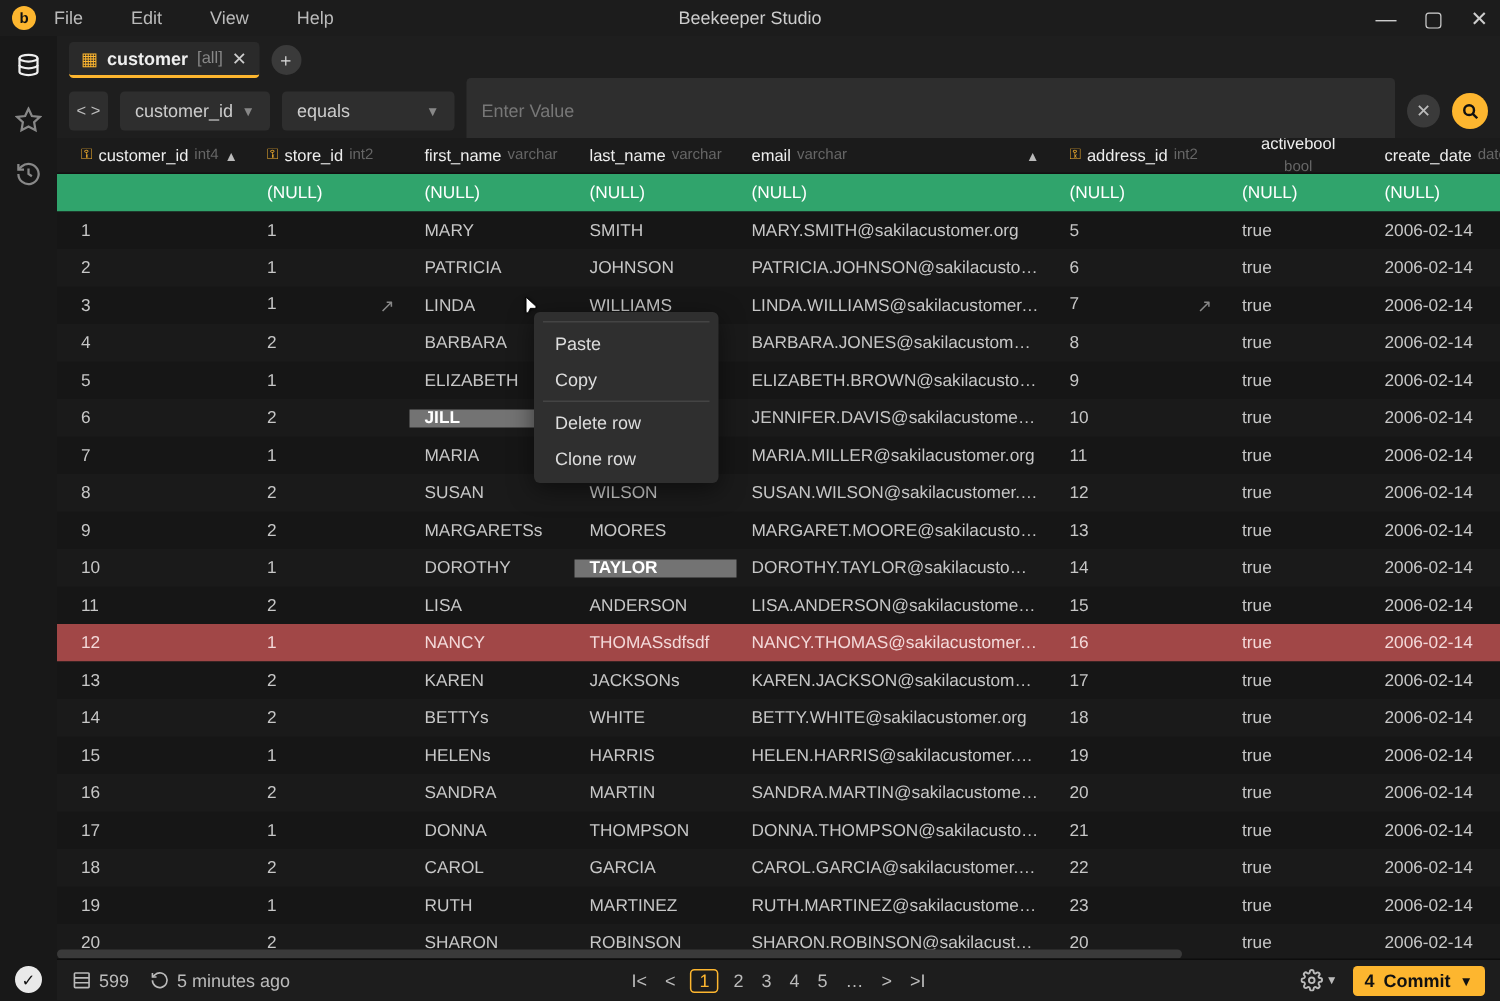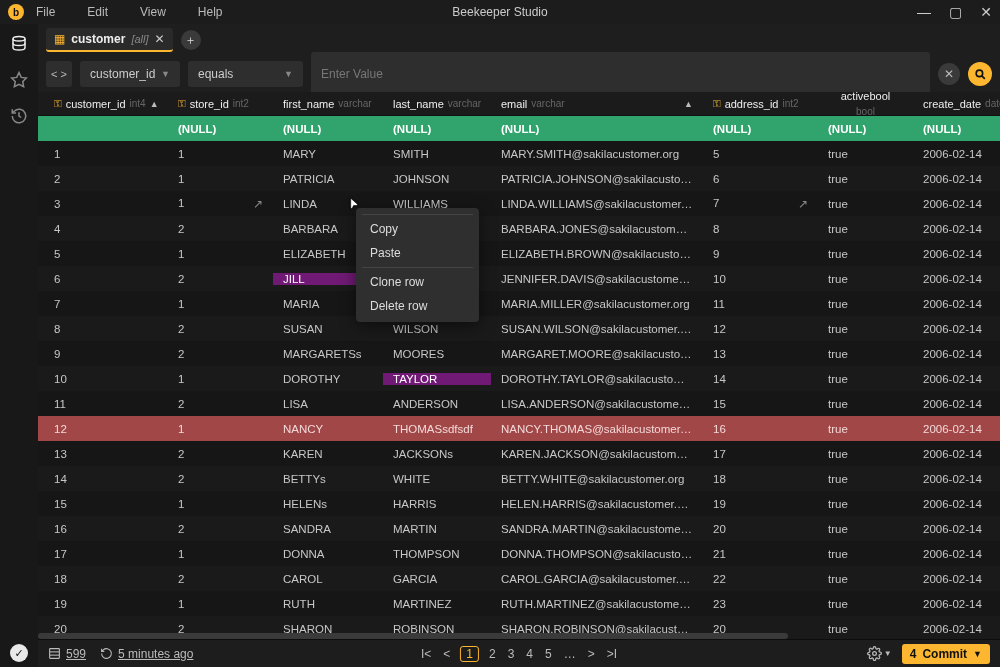"[all]" .tab-suffix { font-style: italic -> none }
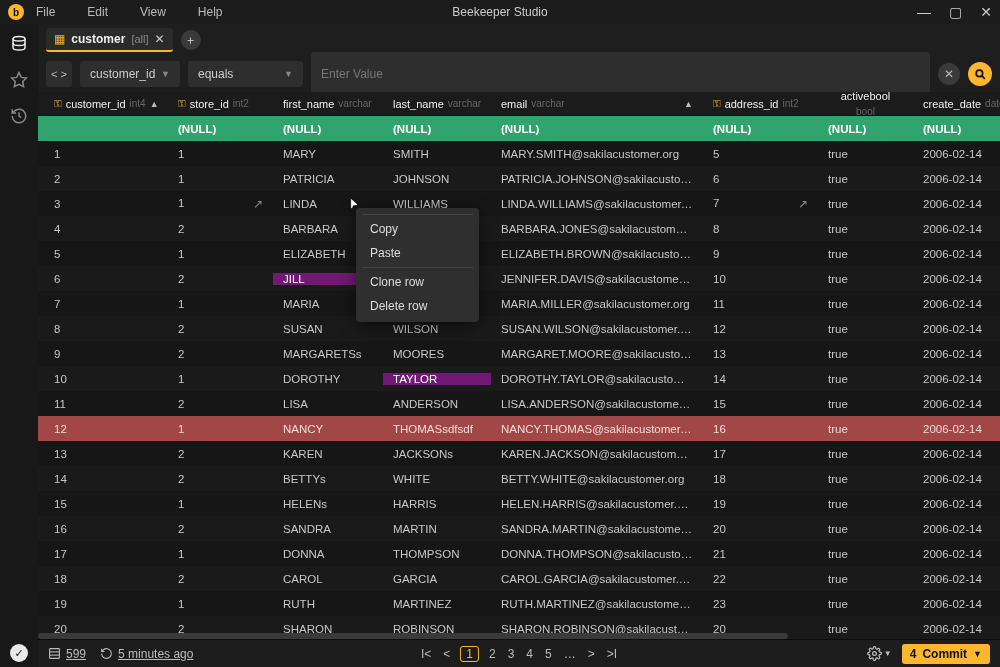"(NULL)" .tr.greenrow .td { font-weight: bold -> none }
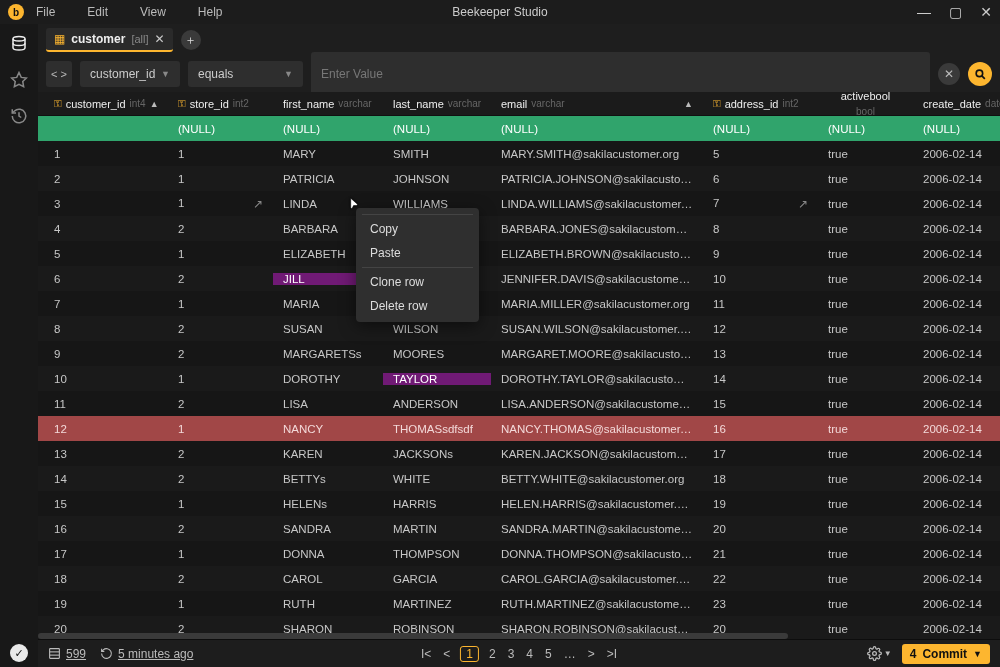"Copy" div.item { order: before "Paste" -> after "Paste" }
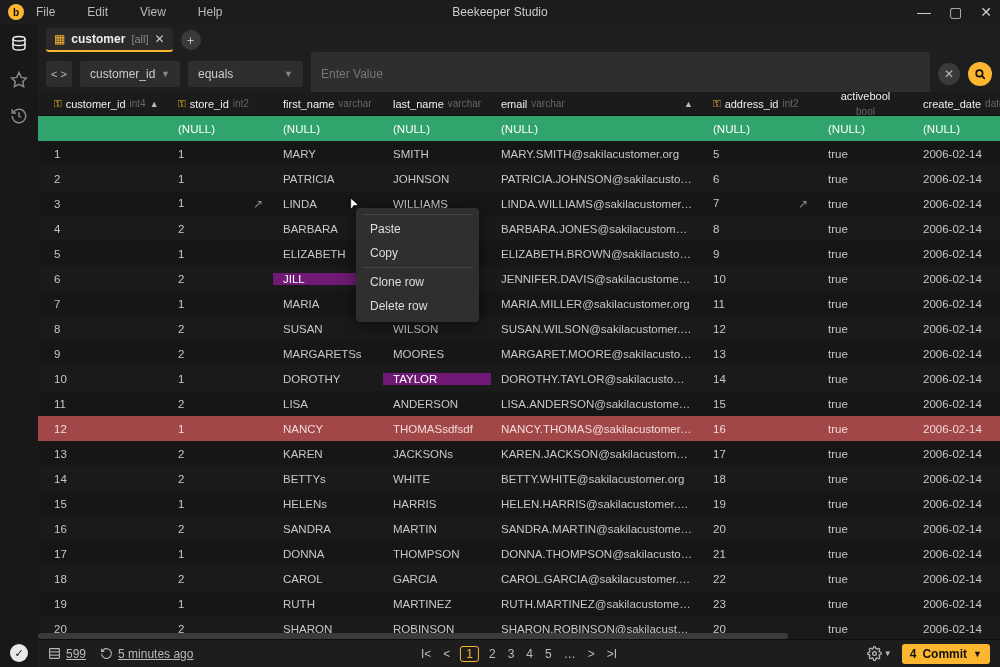"JILL" .td.hi { background: #701a75 -> #737373; font-weight: none -> bold }
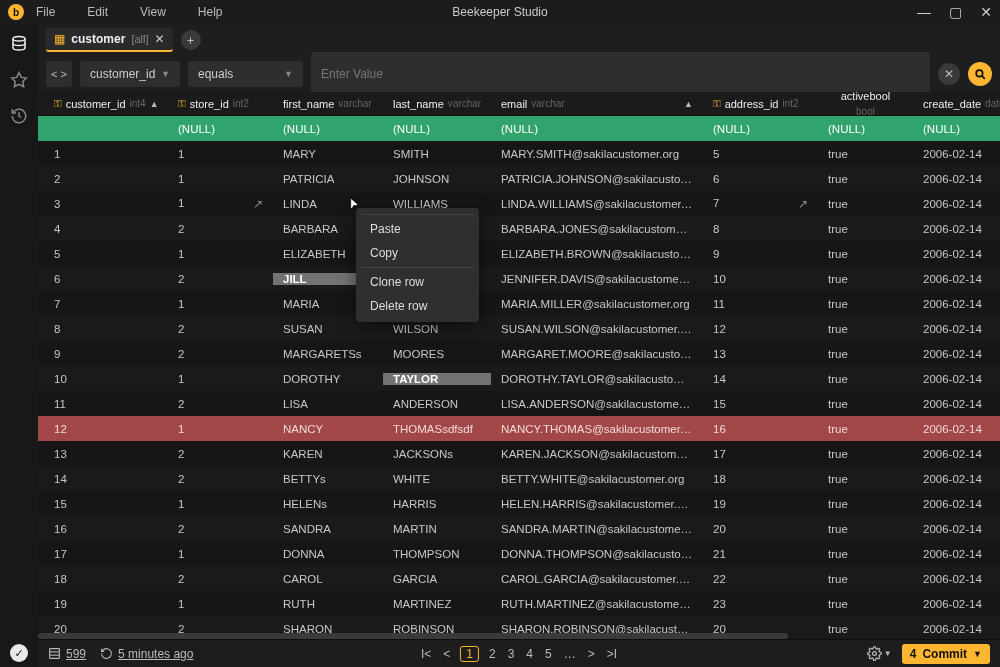"Clone row" div.item { order: before "Delete row" -> after "Delete row" }
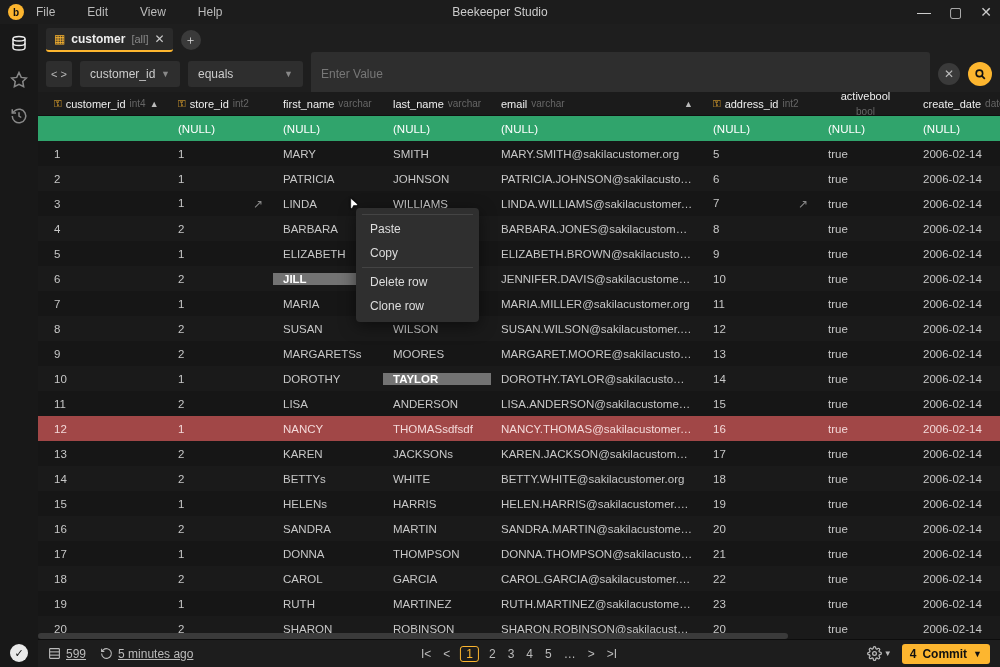"599" .status-left { text-decoration: underline -> none }
